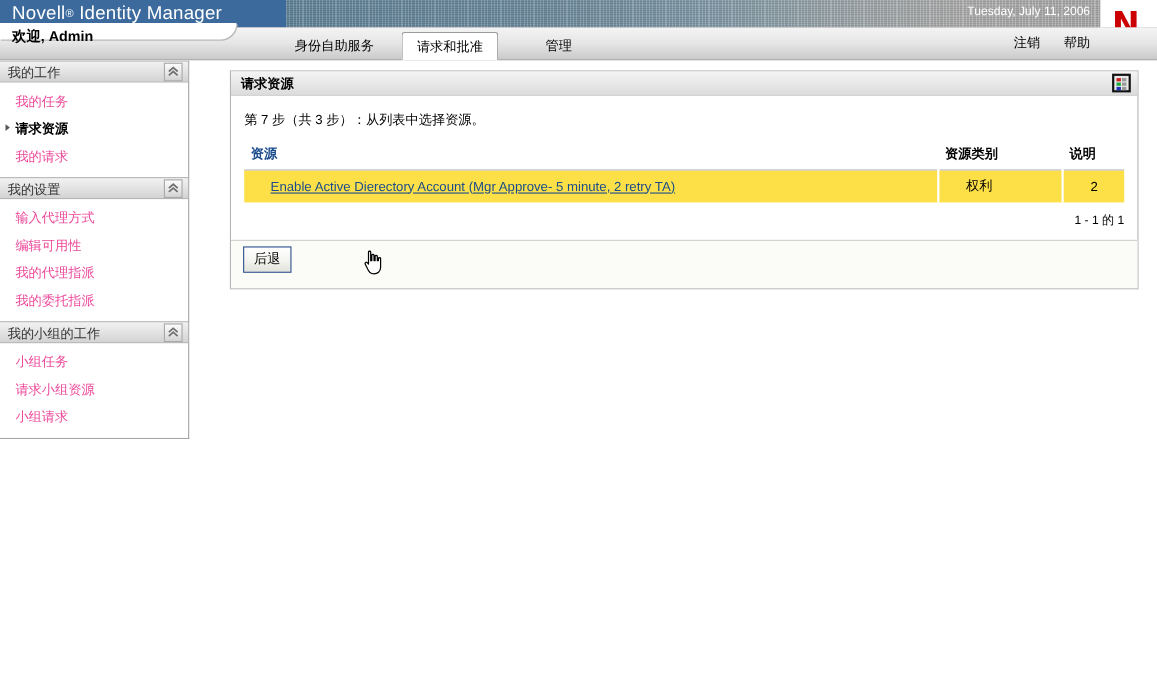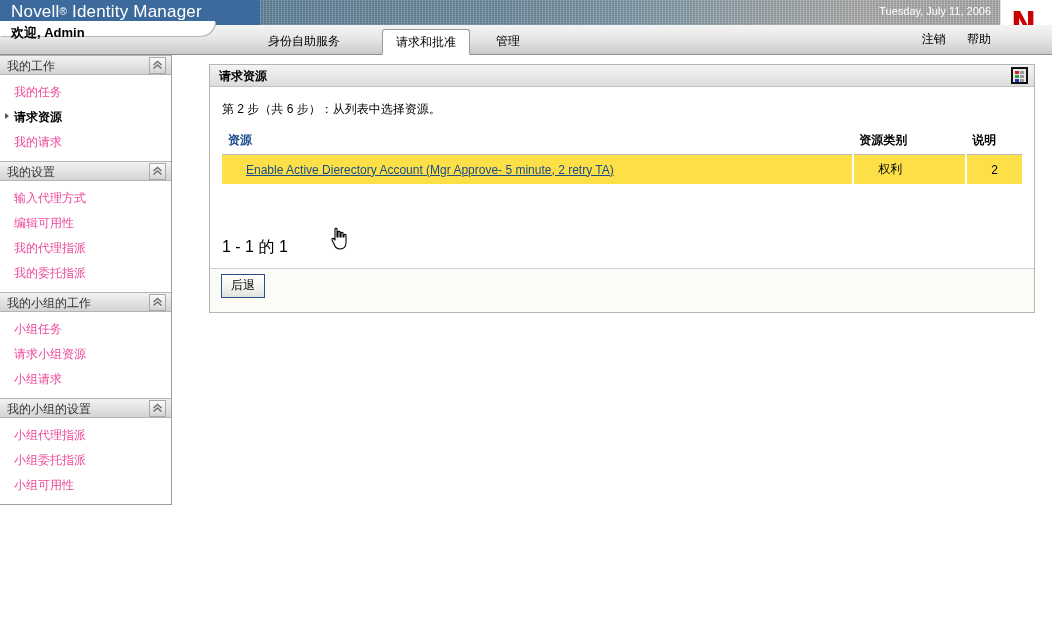"请求和批准" div.tab { left: 127px -> 110px }
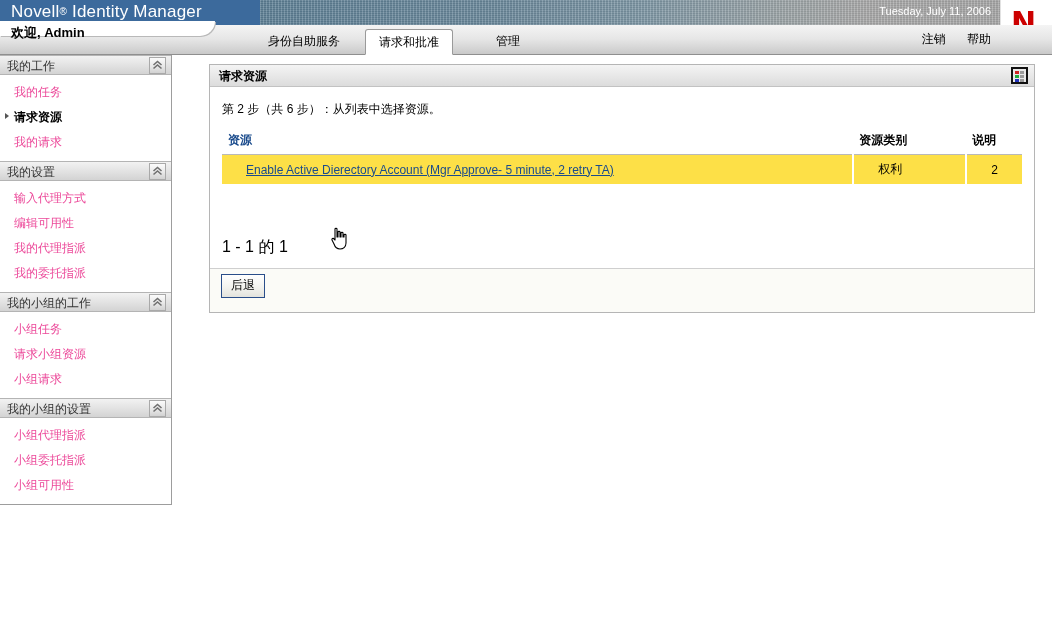"第 2 步（共 6 步）：从列表中选择资源。" div.step-text { text: 2 步（共 6 -> 7 步（共 3 }
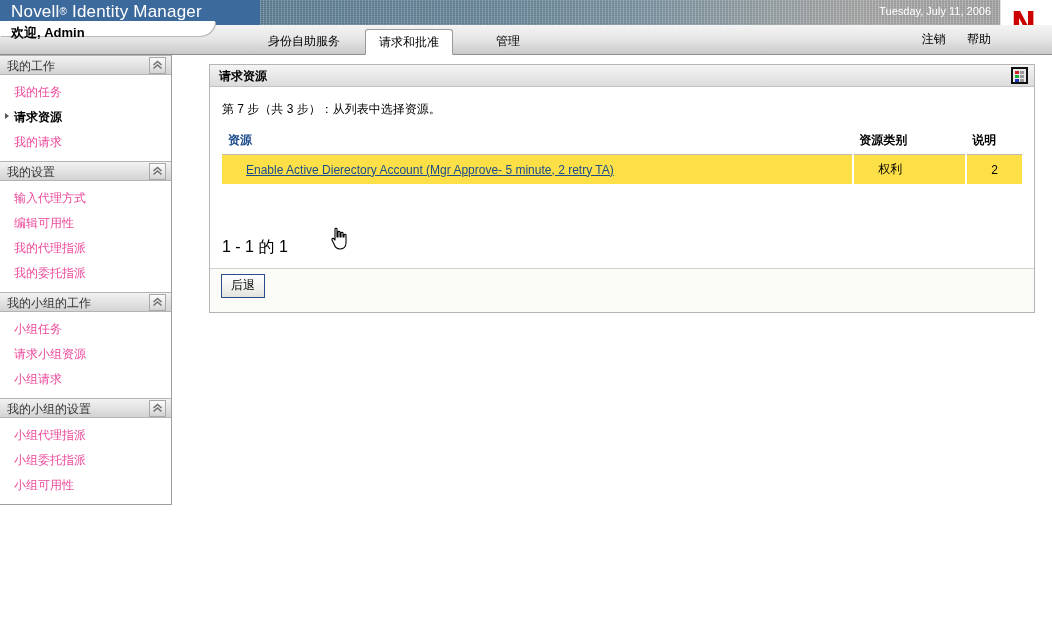"1 - 1 的 1" .pager { font-size: 16px -> 11px; margin-top: 44px -> none; text-align: left -> right }
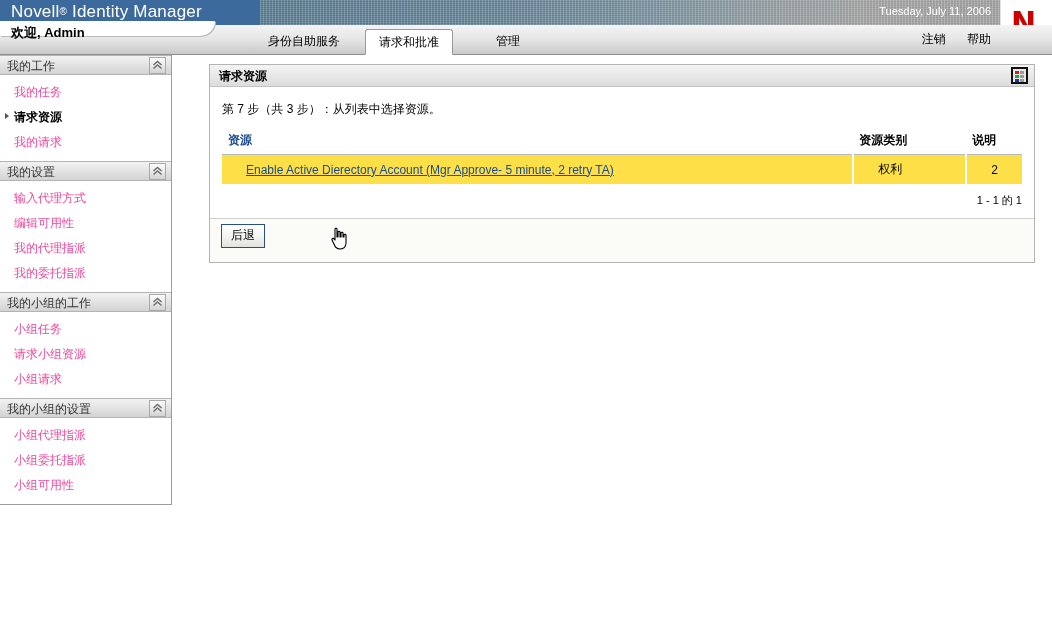"我的小组的设置" div.panel-group { html: <div> <div> <div>我的小组的设置</div> <div> <svg> <path></path> <path></path> </svg> </div> </div> <div> <div>小组代理指派</div> <div>小组委托指派</div> <div>小组可用性</div> </div> </div> -> none }
